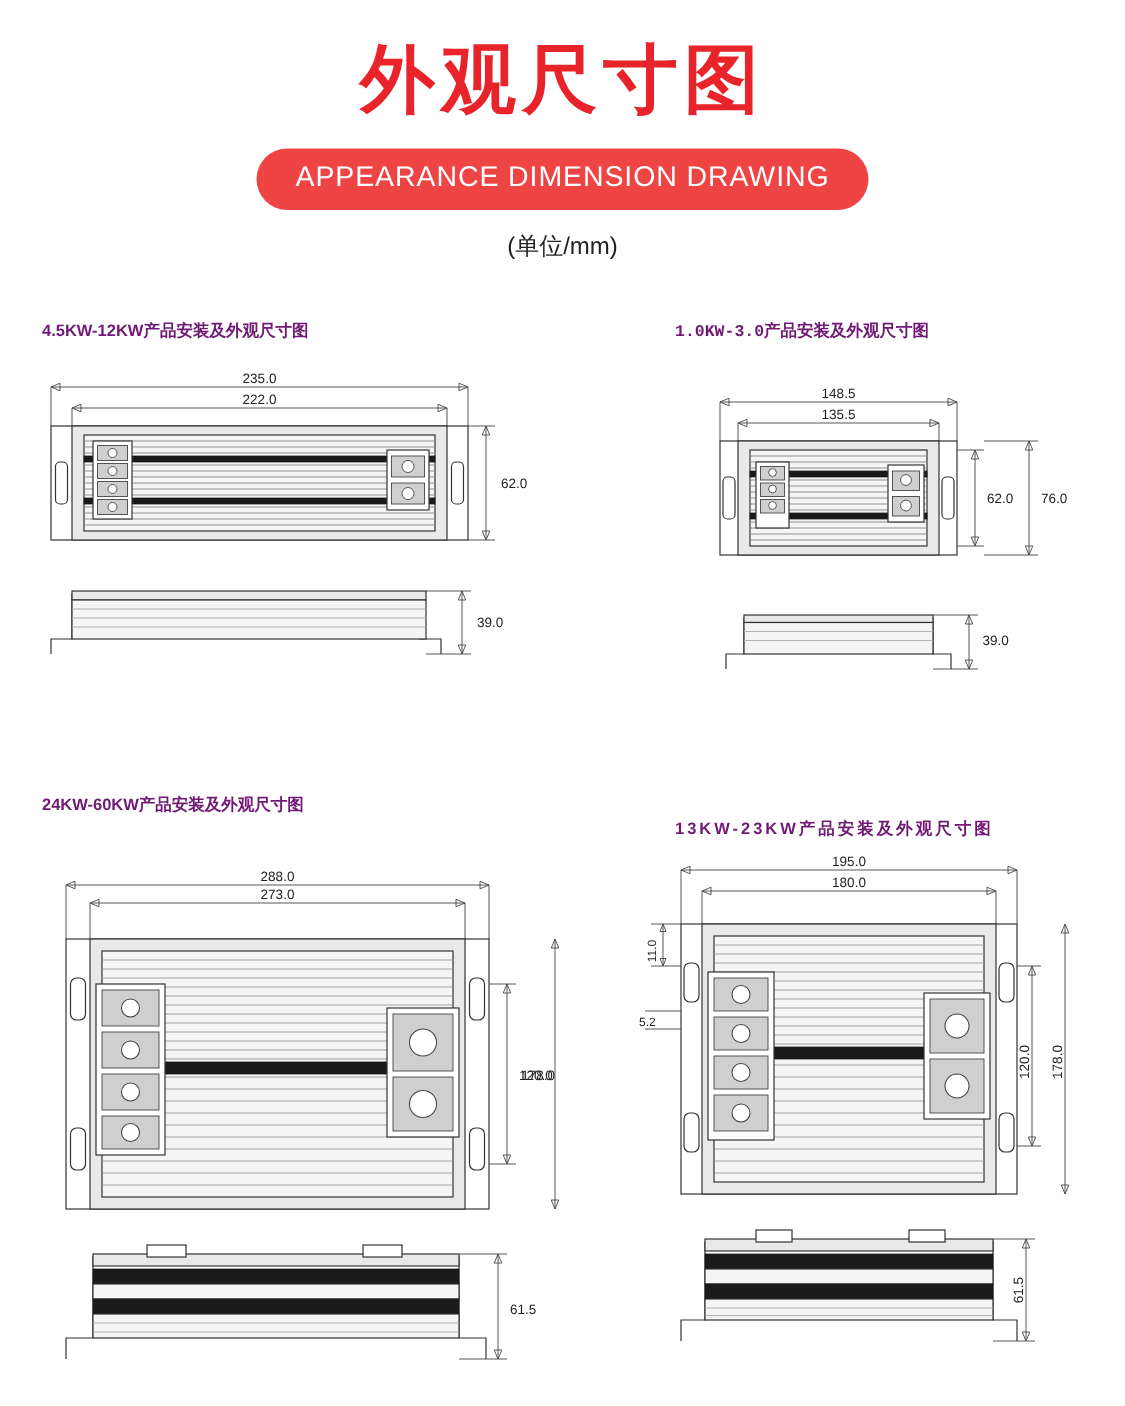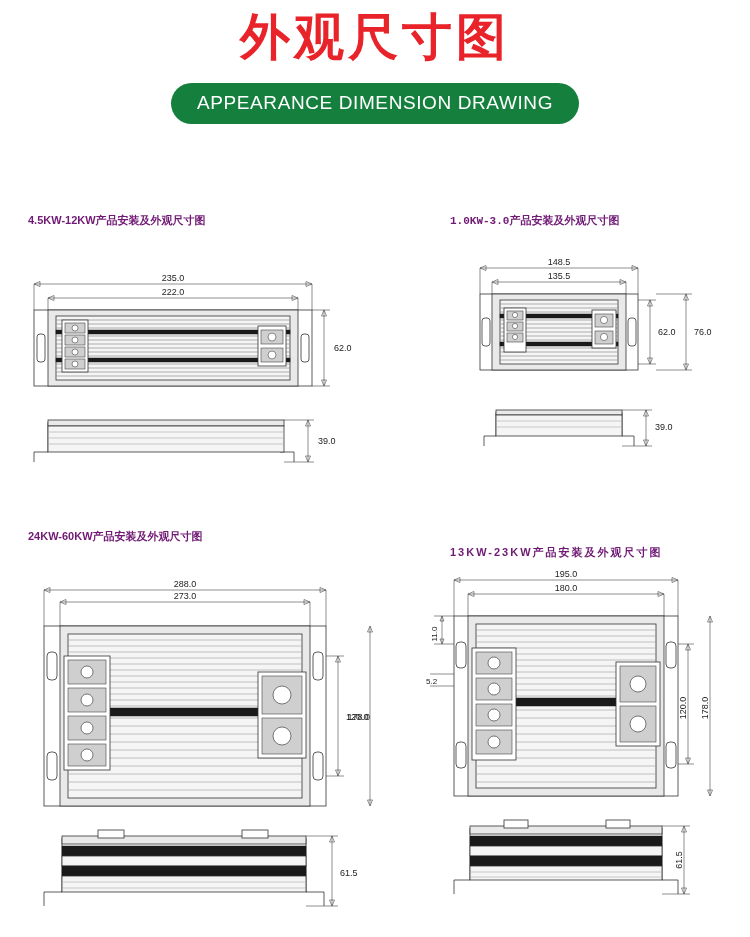"外观尺寸图" .header { padding-top: 10px -> 26px }
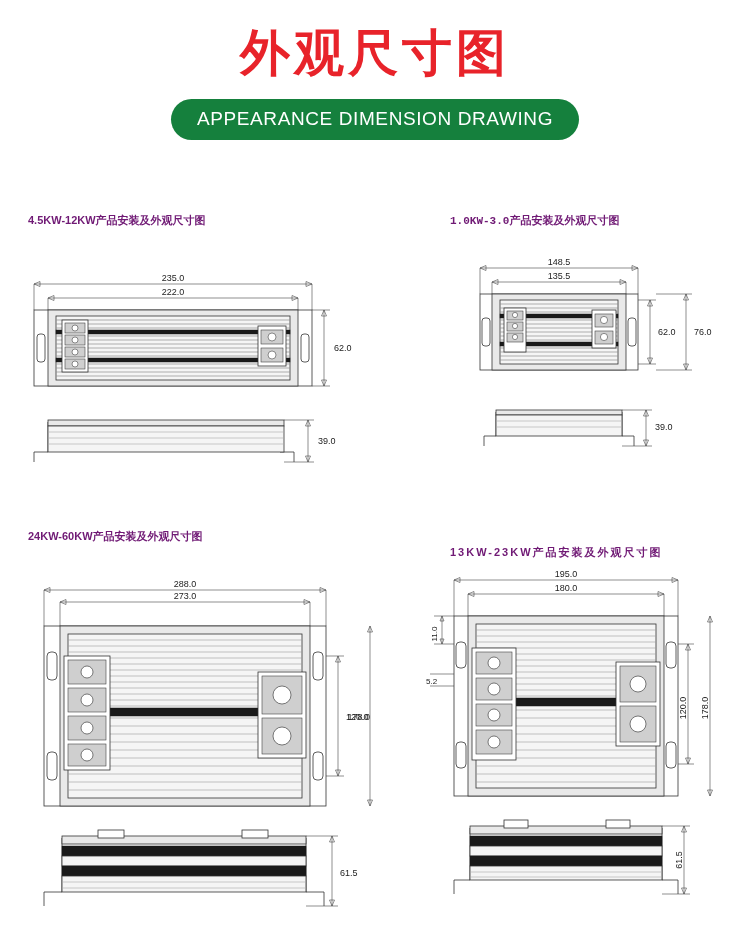"APPEARANCE DIMENSION DRAWING" .pill { background: #15803d -> #ef4444 }
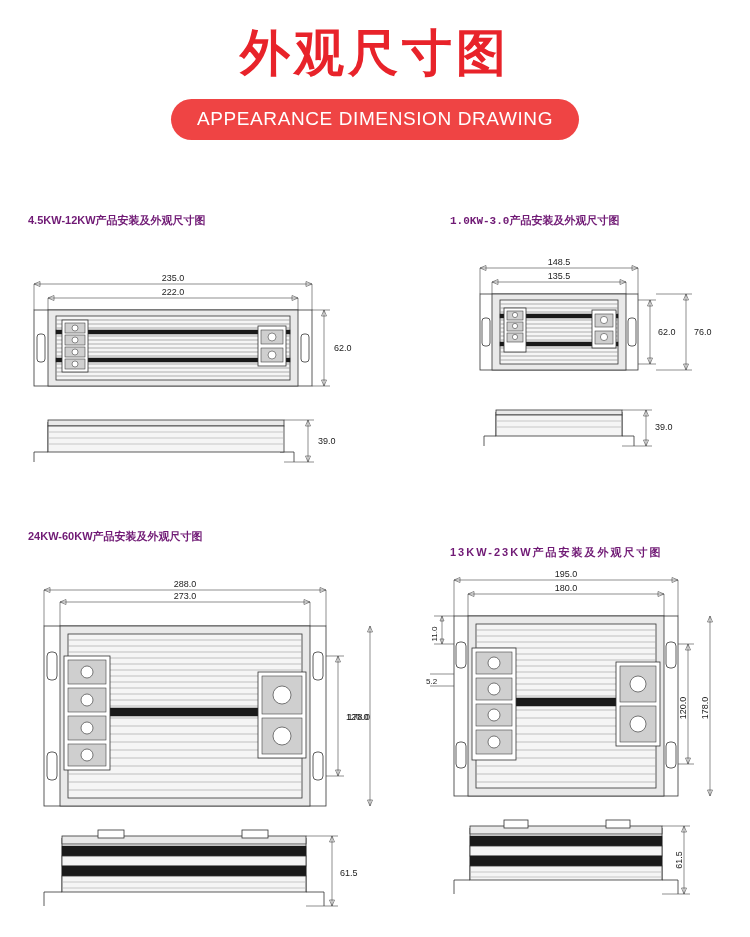"(单位/mm)" div.unit { html: none -> <div>(单位/mm)</div> }
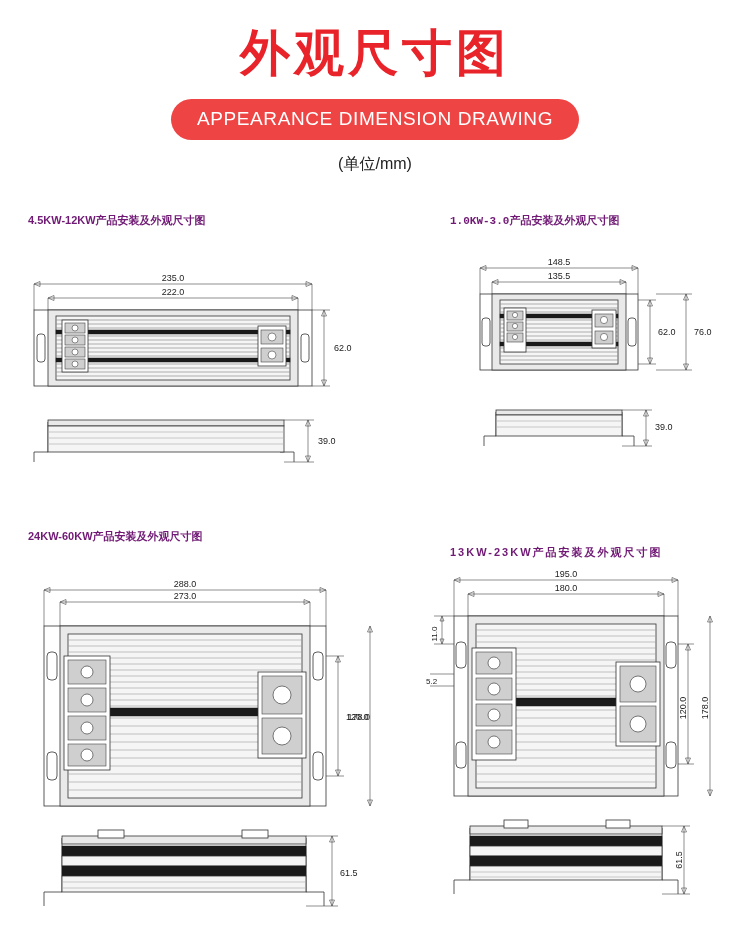"235.0" div.pane { top: 262px -> 236px }
